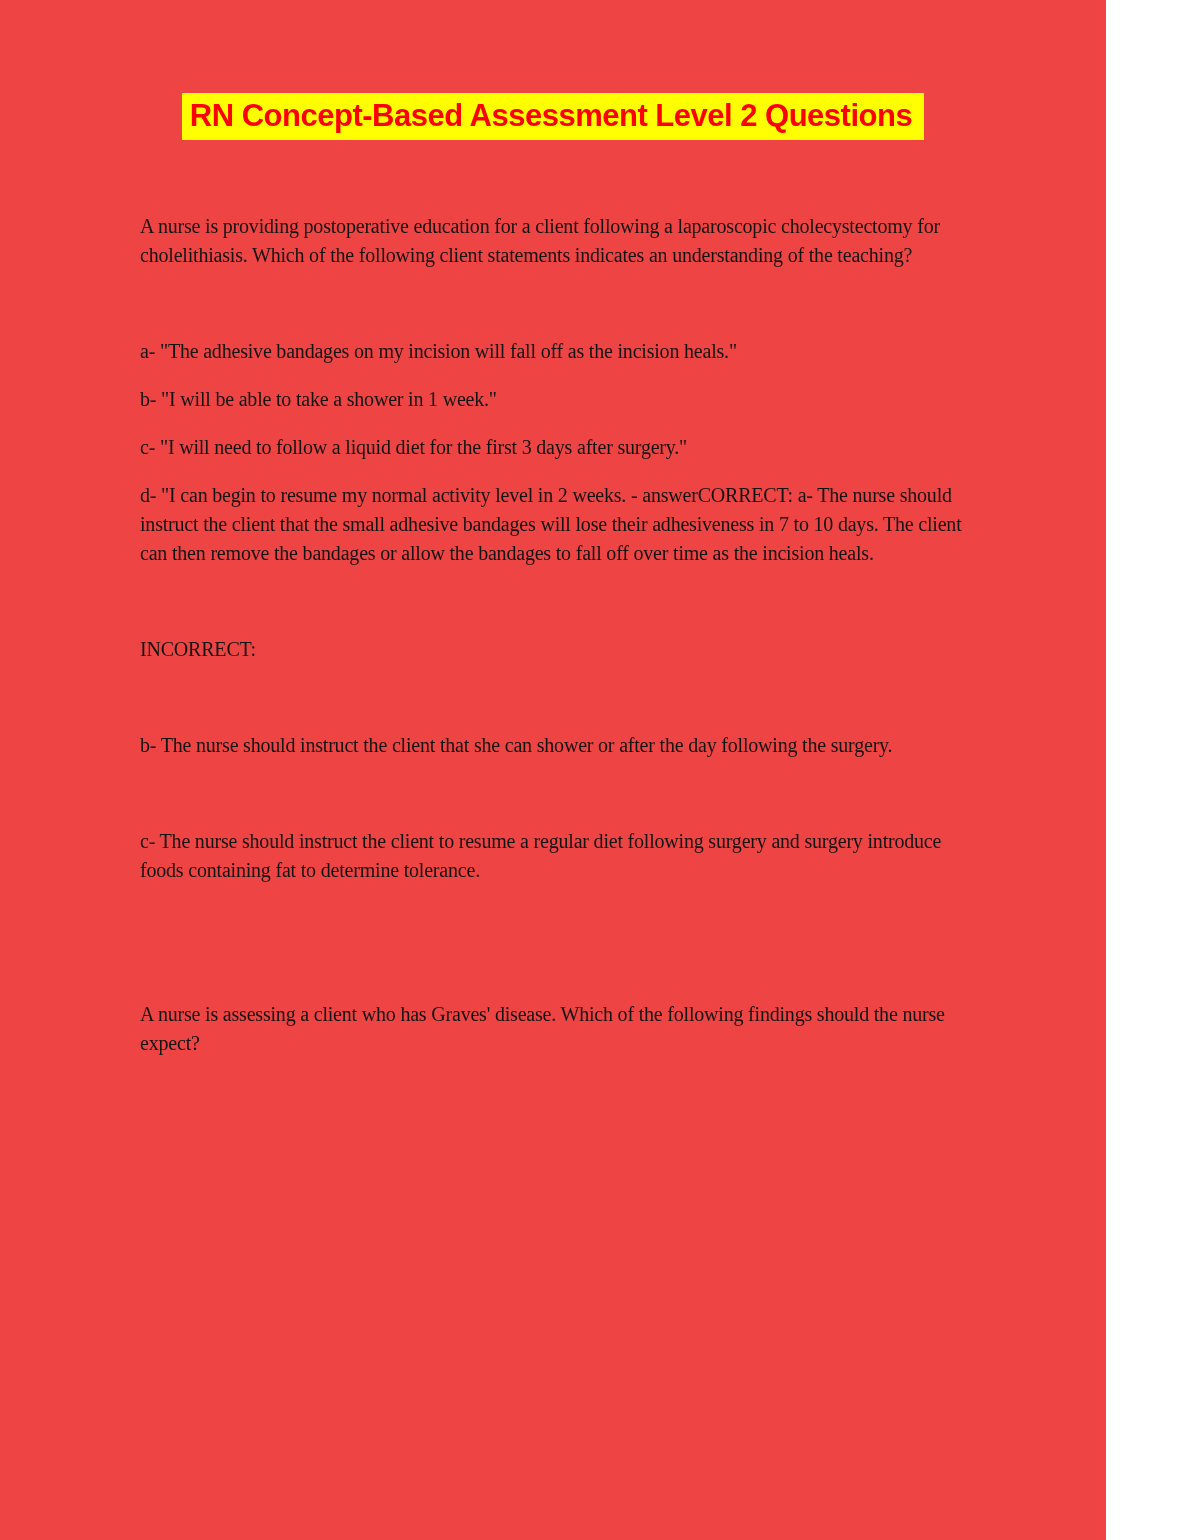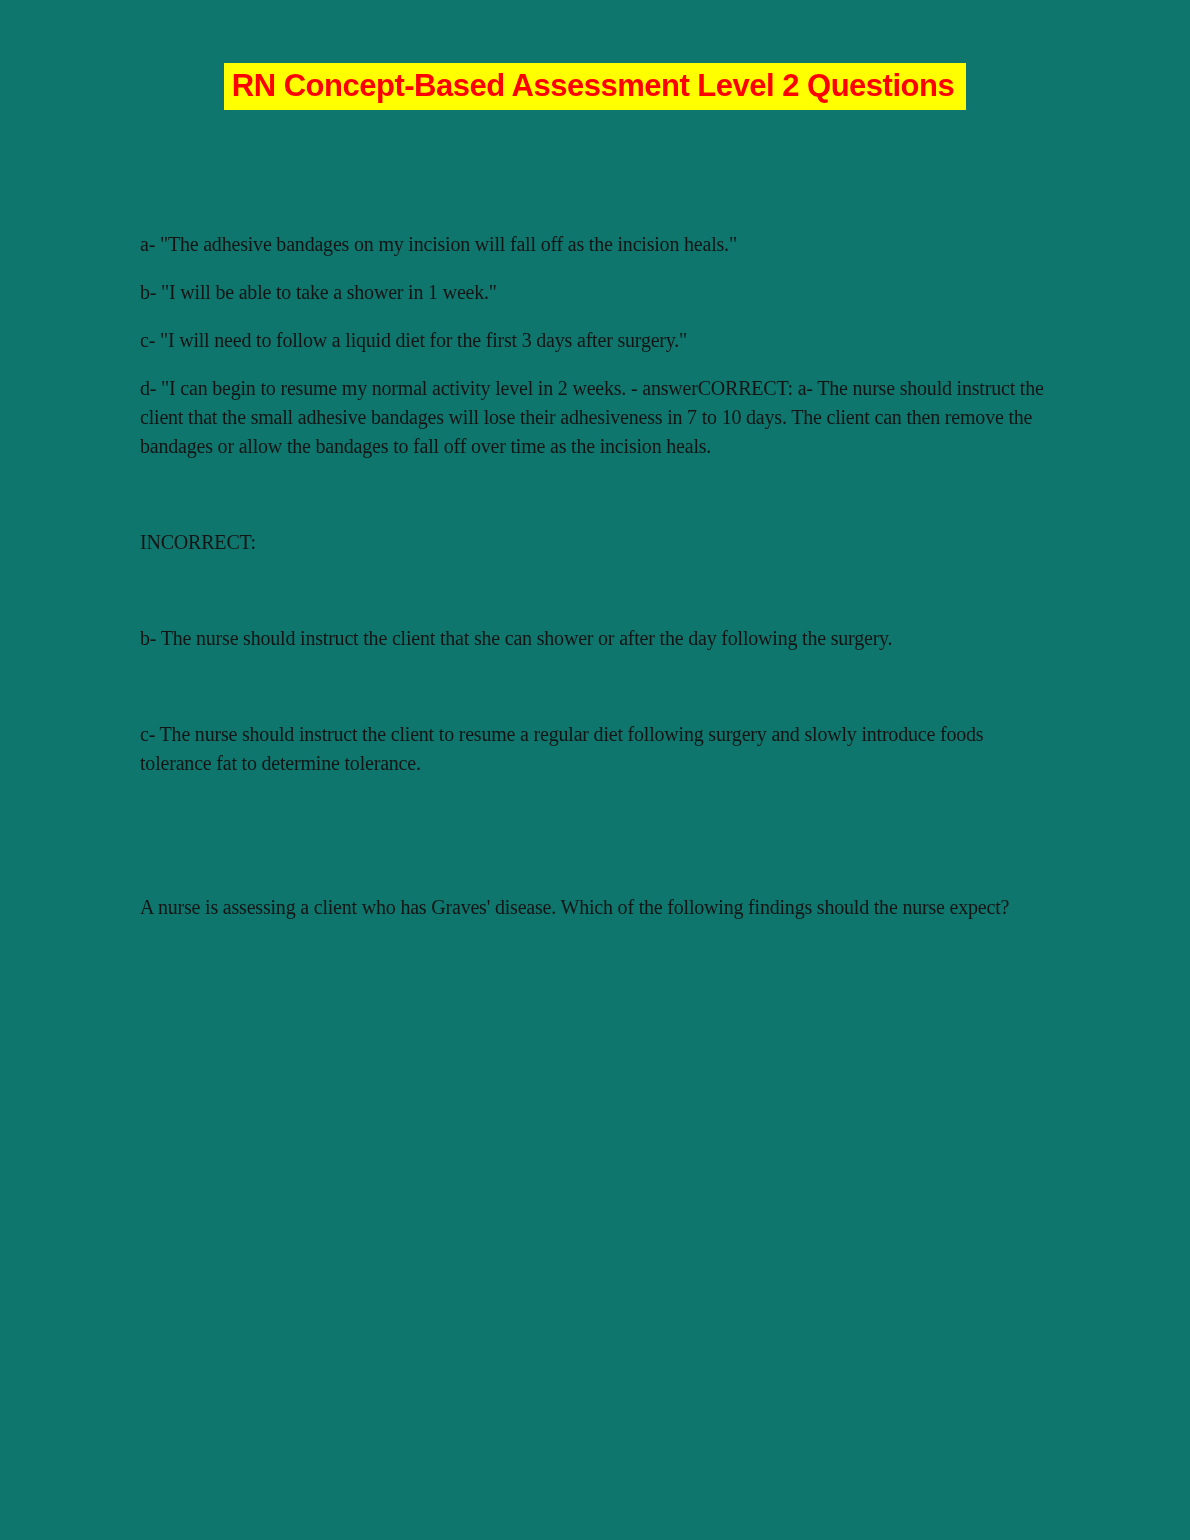"RN Concept-Based Assessment Level 2" .page { background: #0f766e -> #ef4444; padding: 60px 140px 60px 140px -> 90px 140px 60px 140px; width: 1190px -> 1106px }
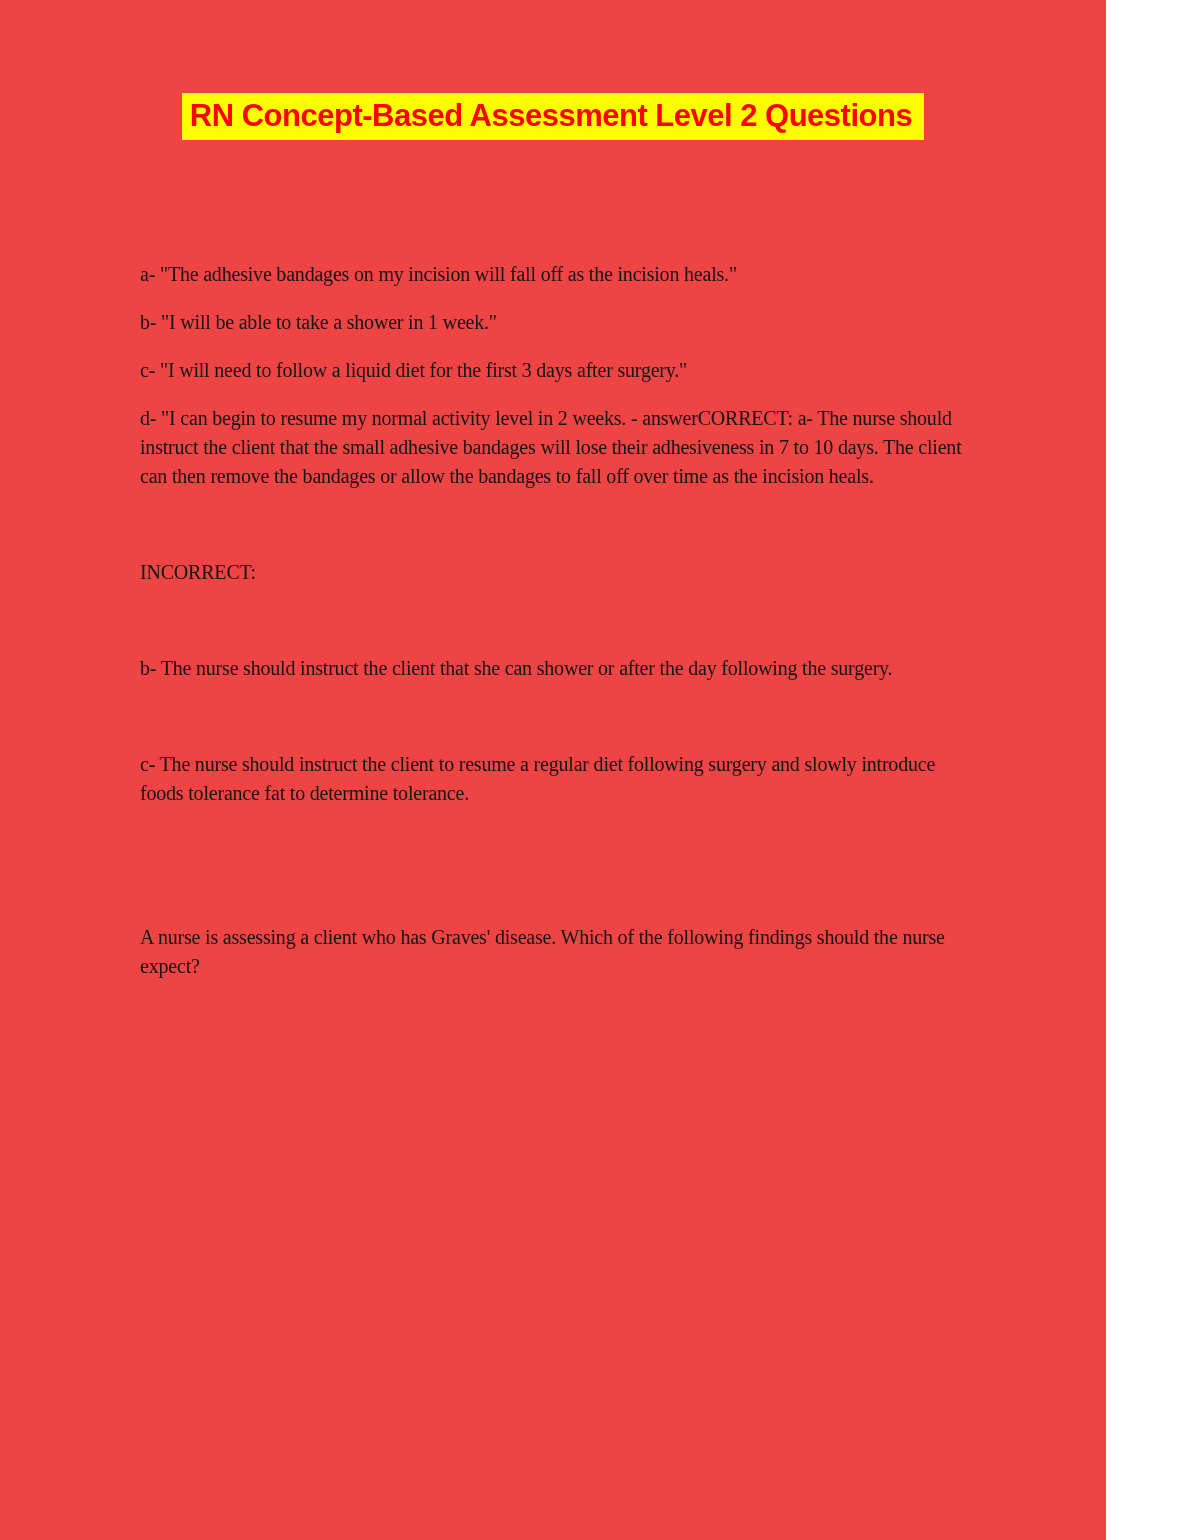"A nurse is providing postoperative" p { html: none -> <p>A nurse is providing postoperative education for a client following a laparoscopic cholecystectomy for cholelithiasis. Which of the following client statements indicates an understanding of the teaching?</p> }
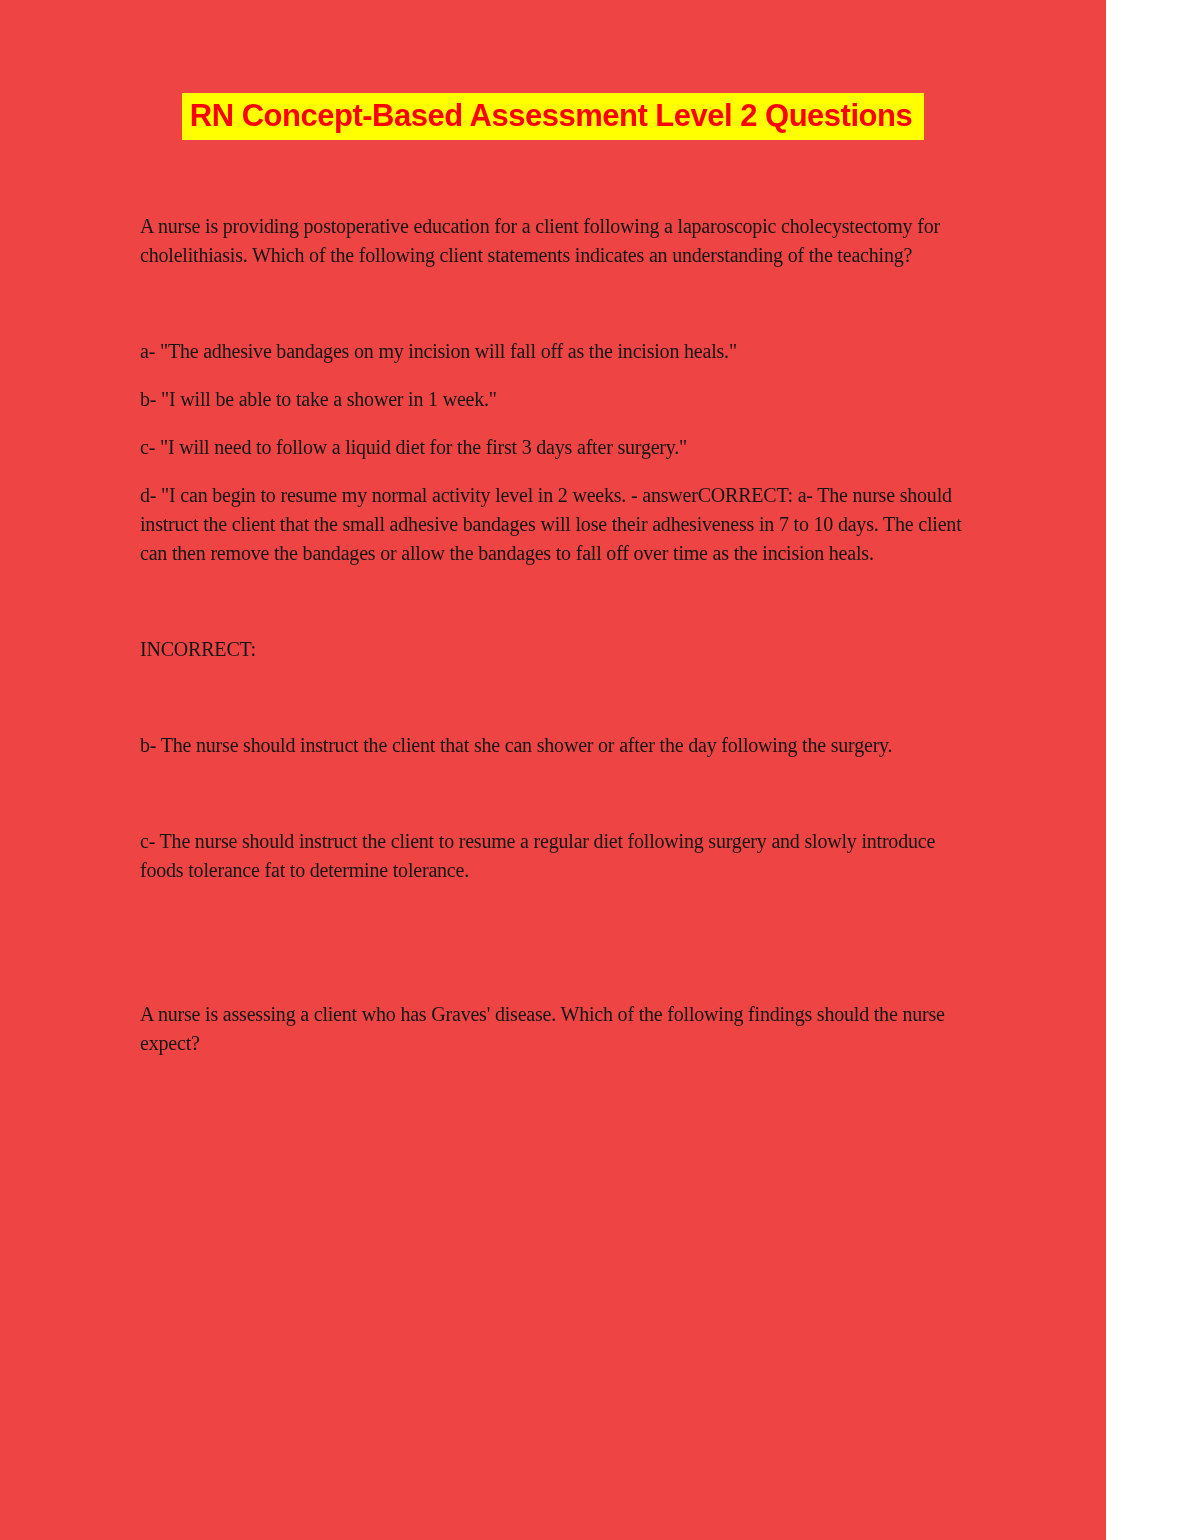"c- The nurse should instruct" p { text: slowly introduce foods tolerance -> surgery introduce foods containing }
